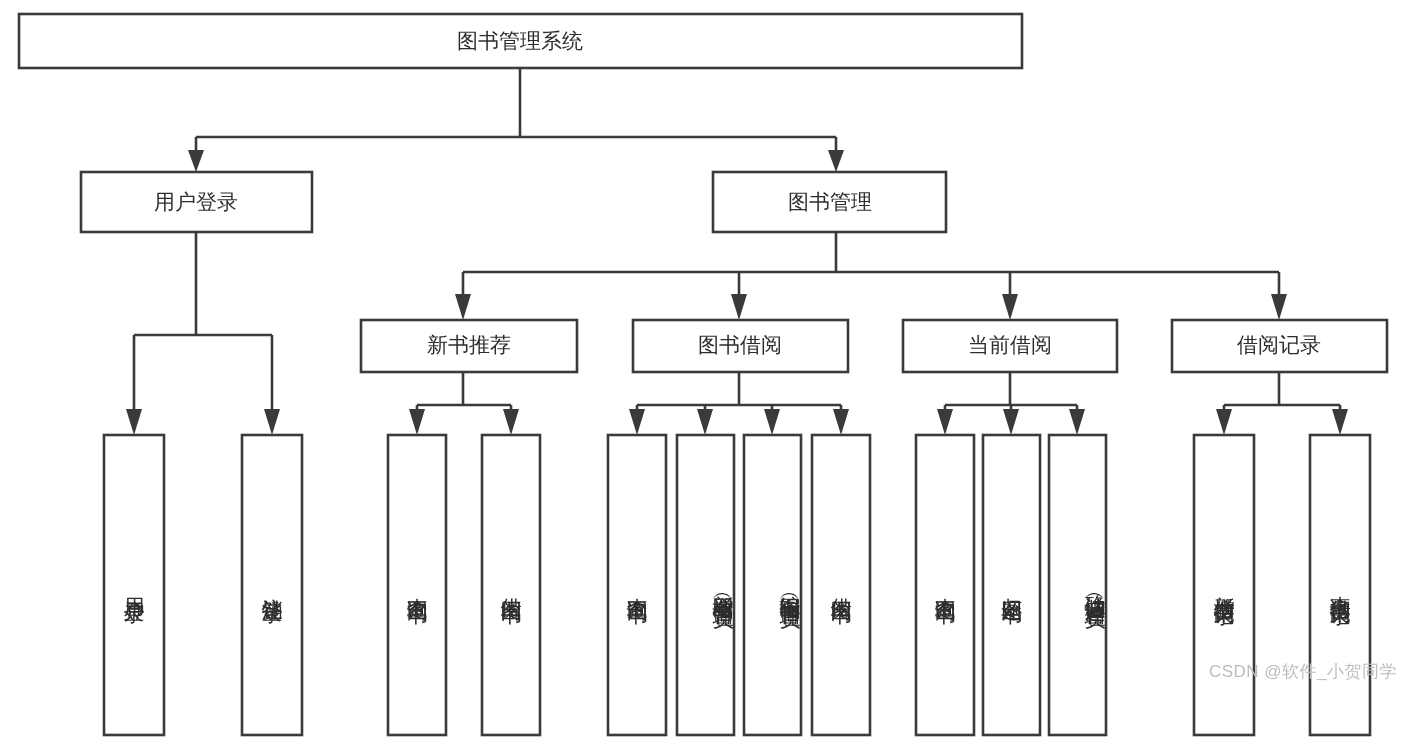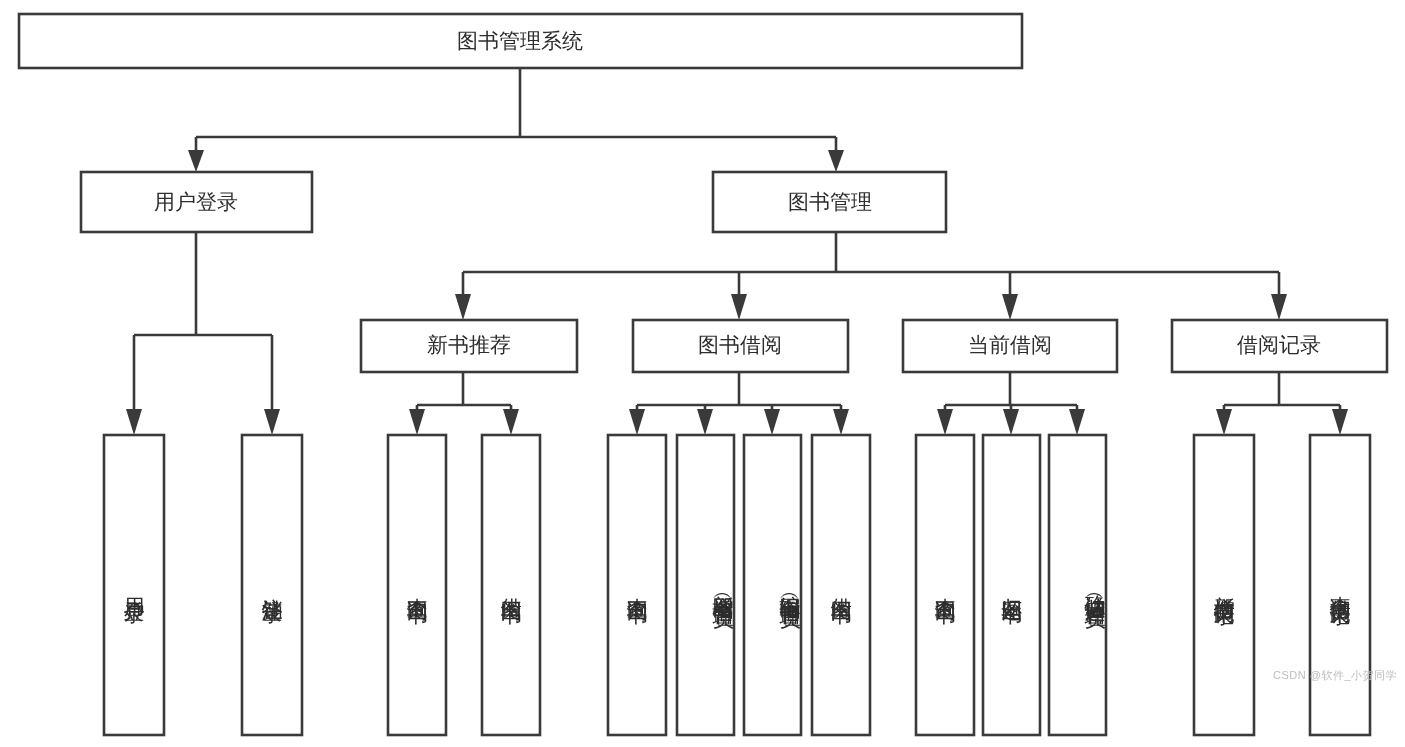"CSDN @软件_小贺同学" .watermark { font-size: 11px -> 17px }
